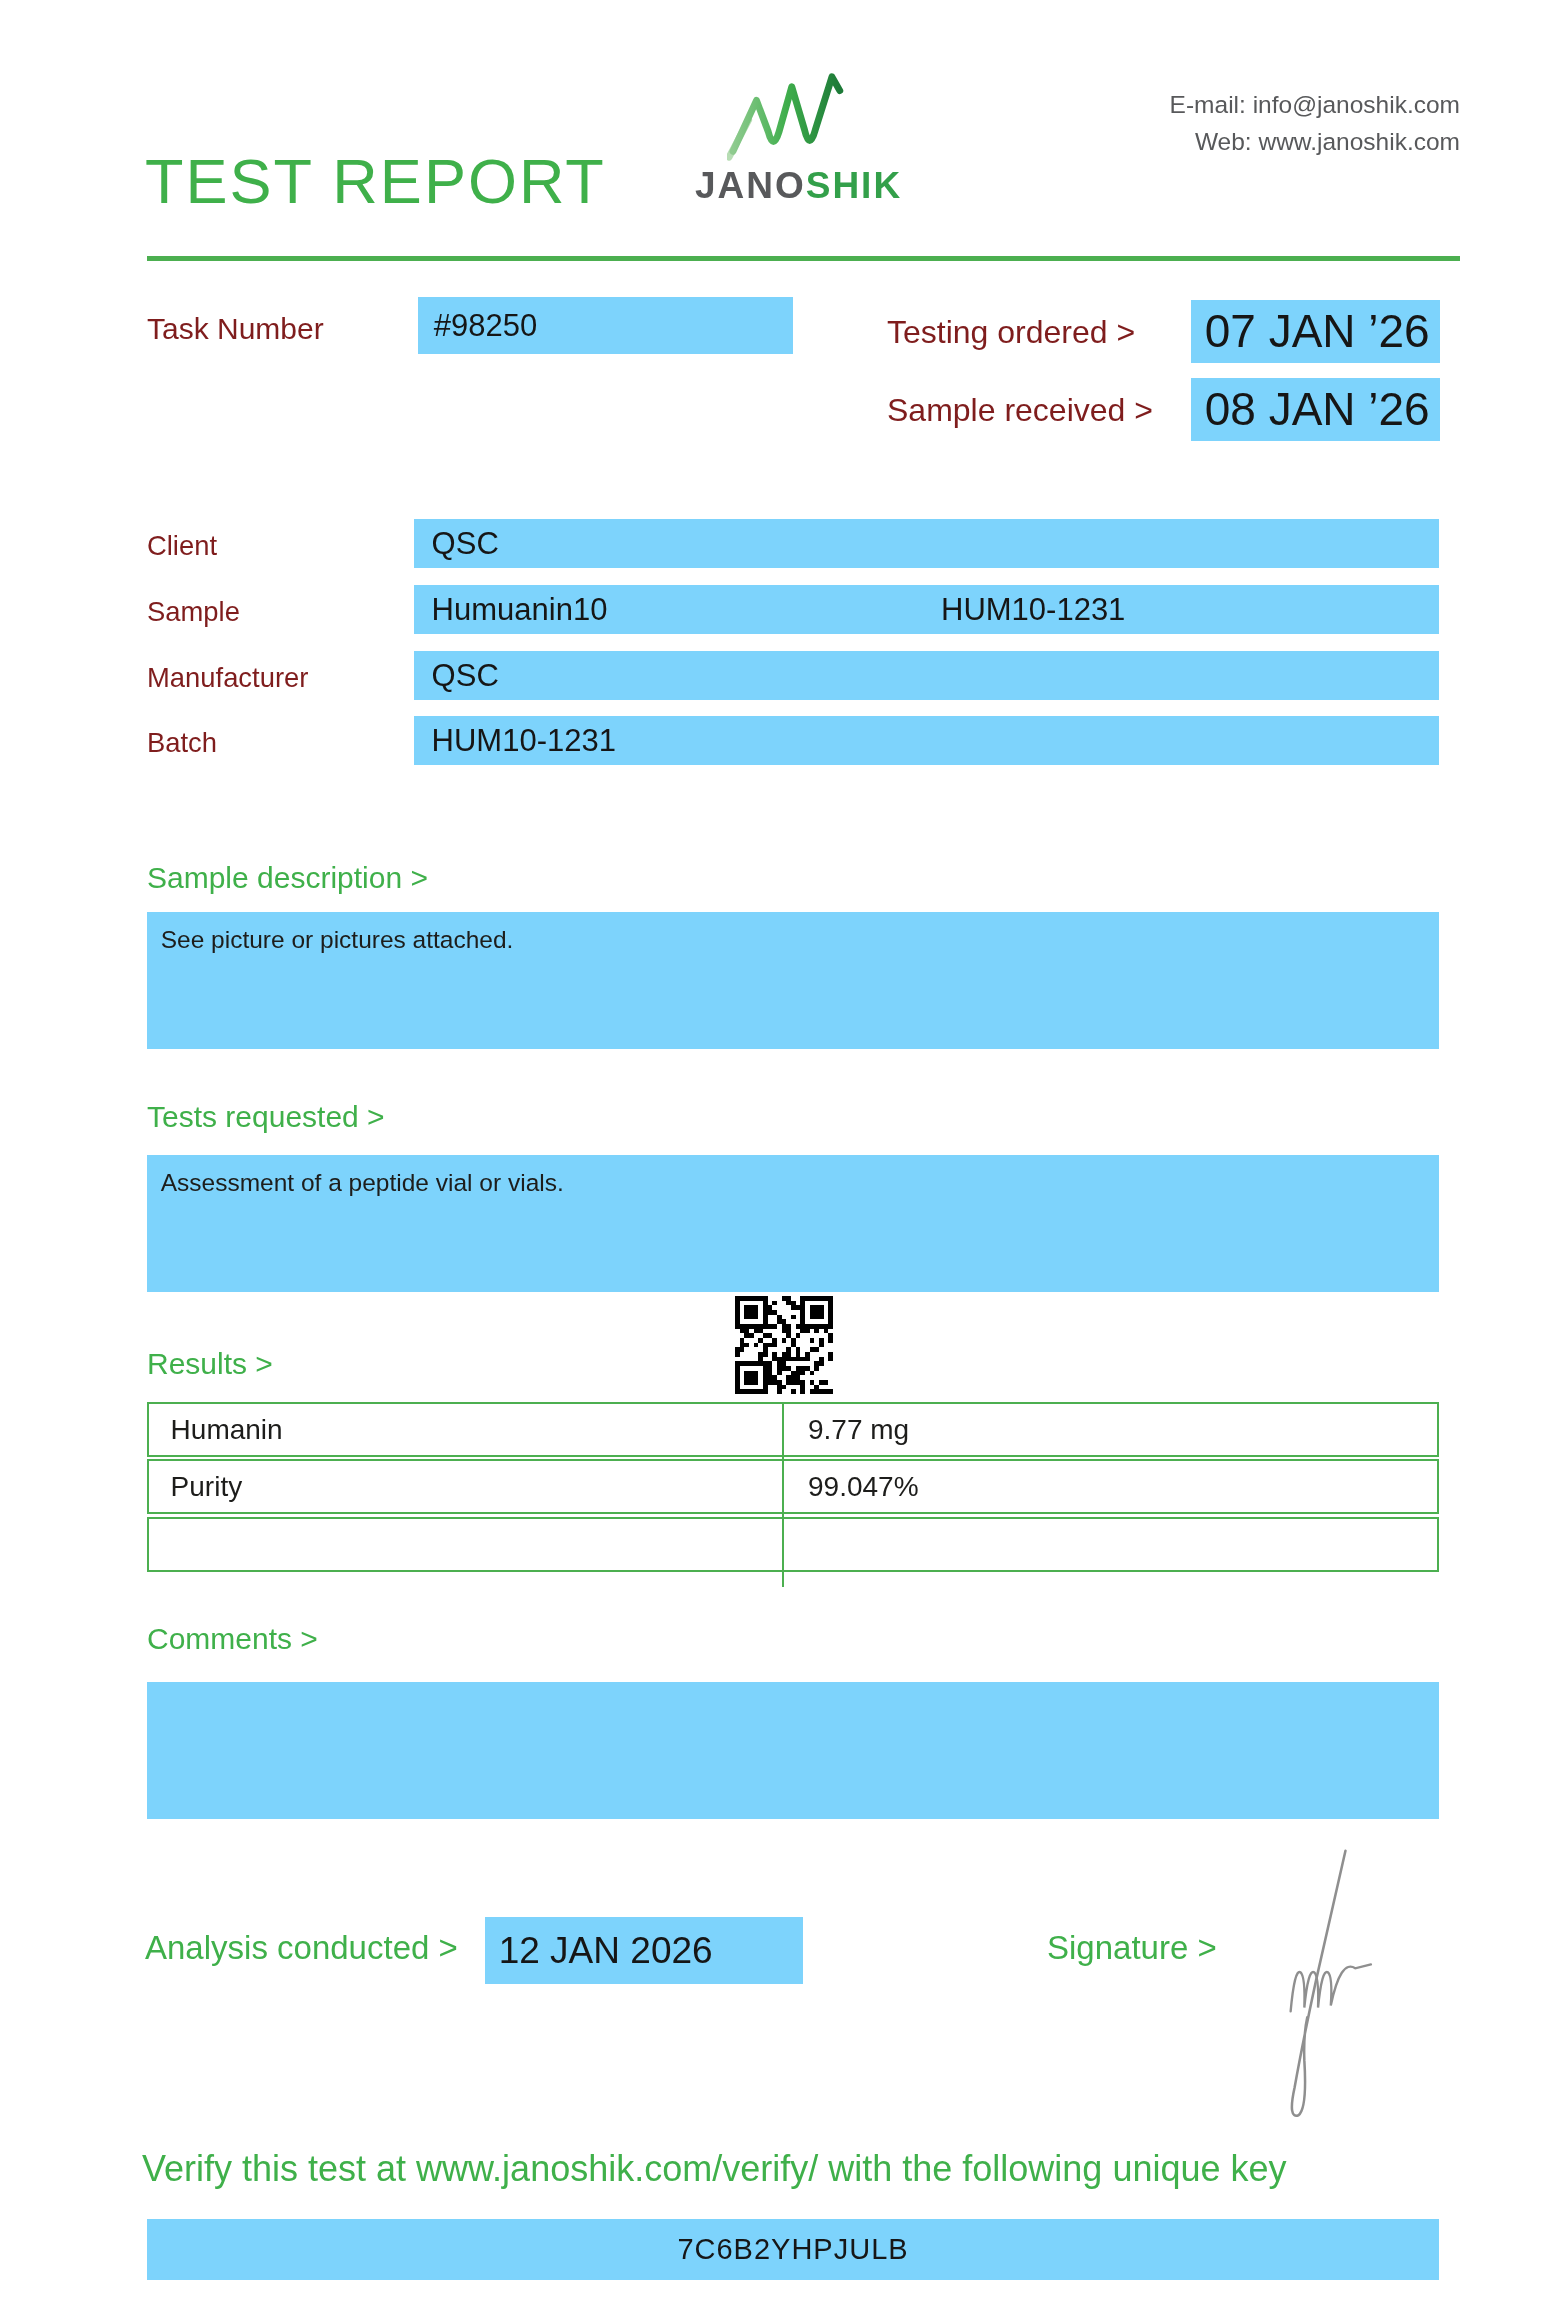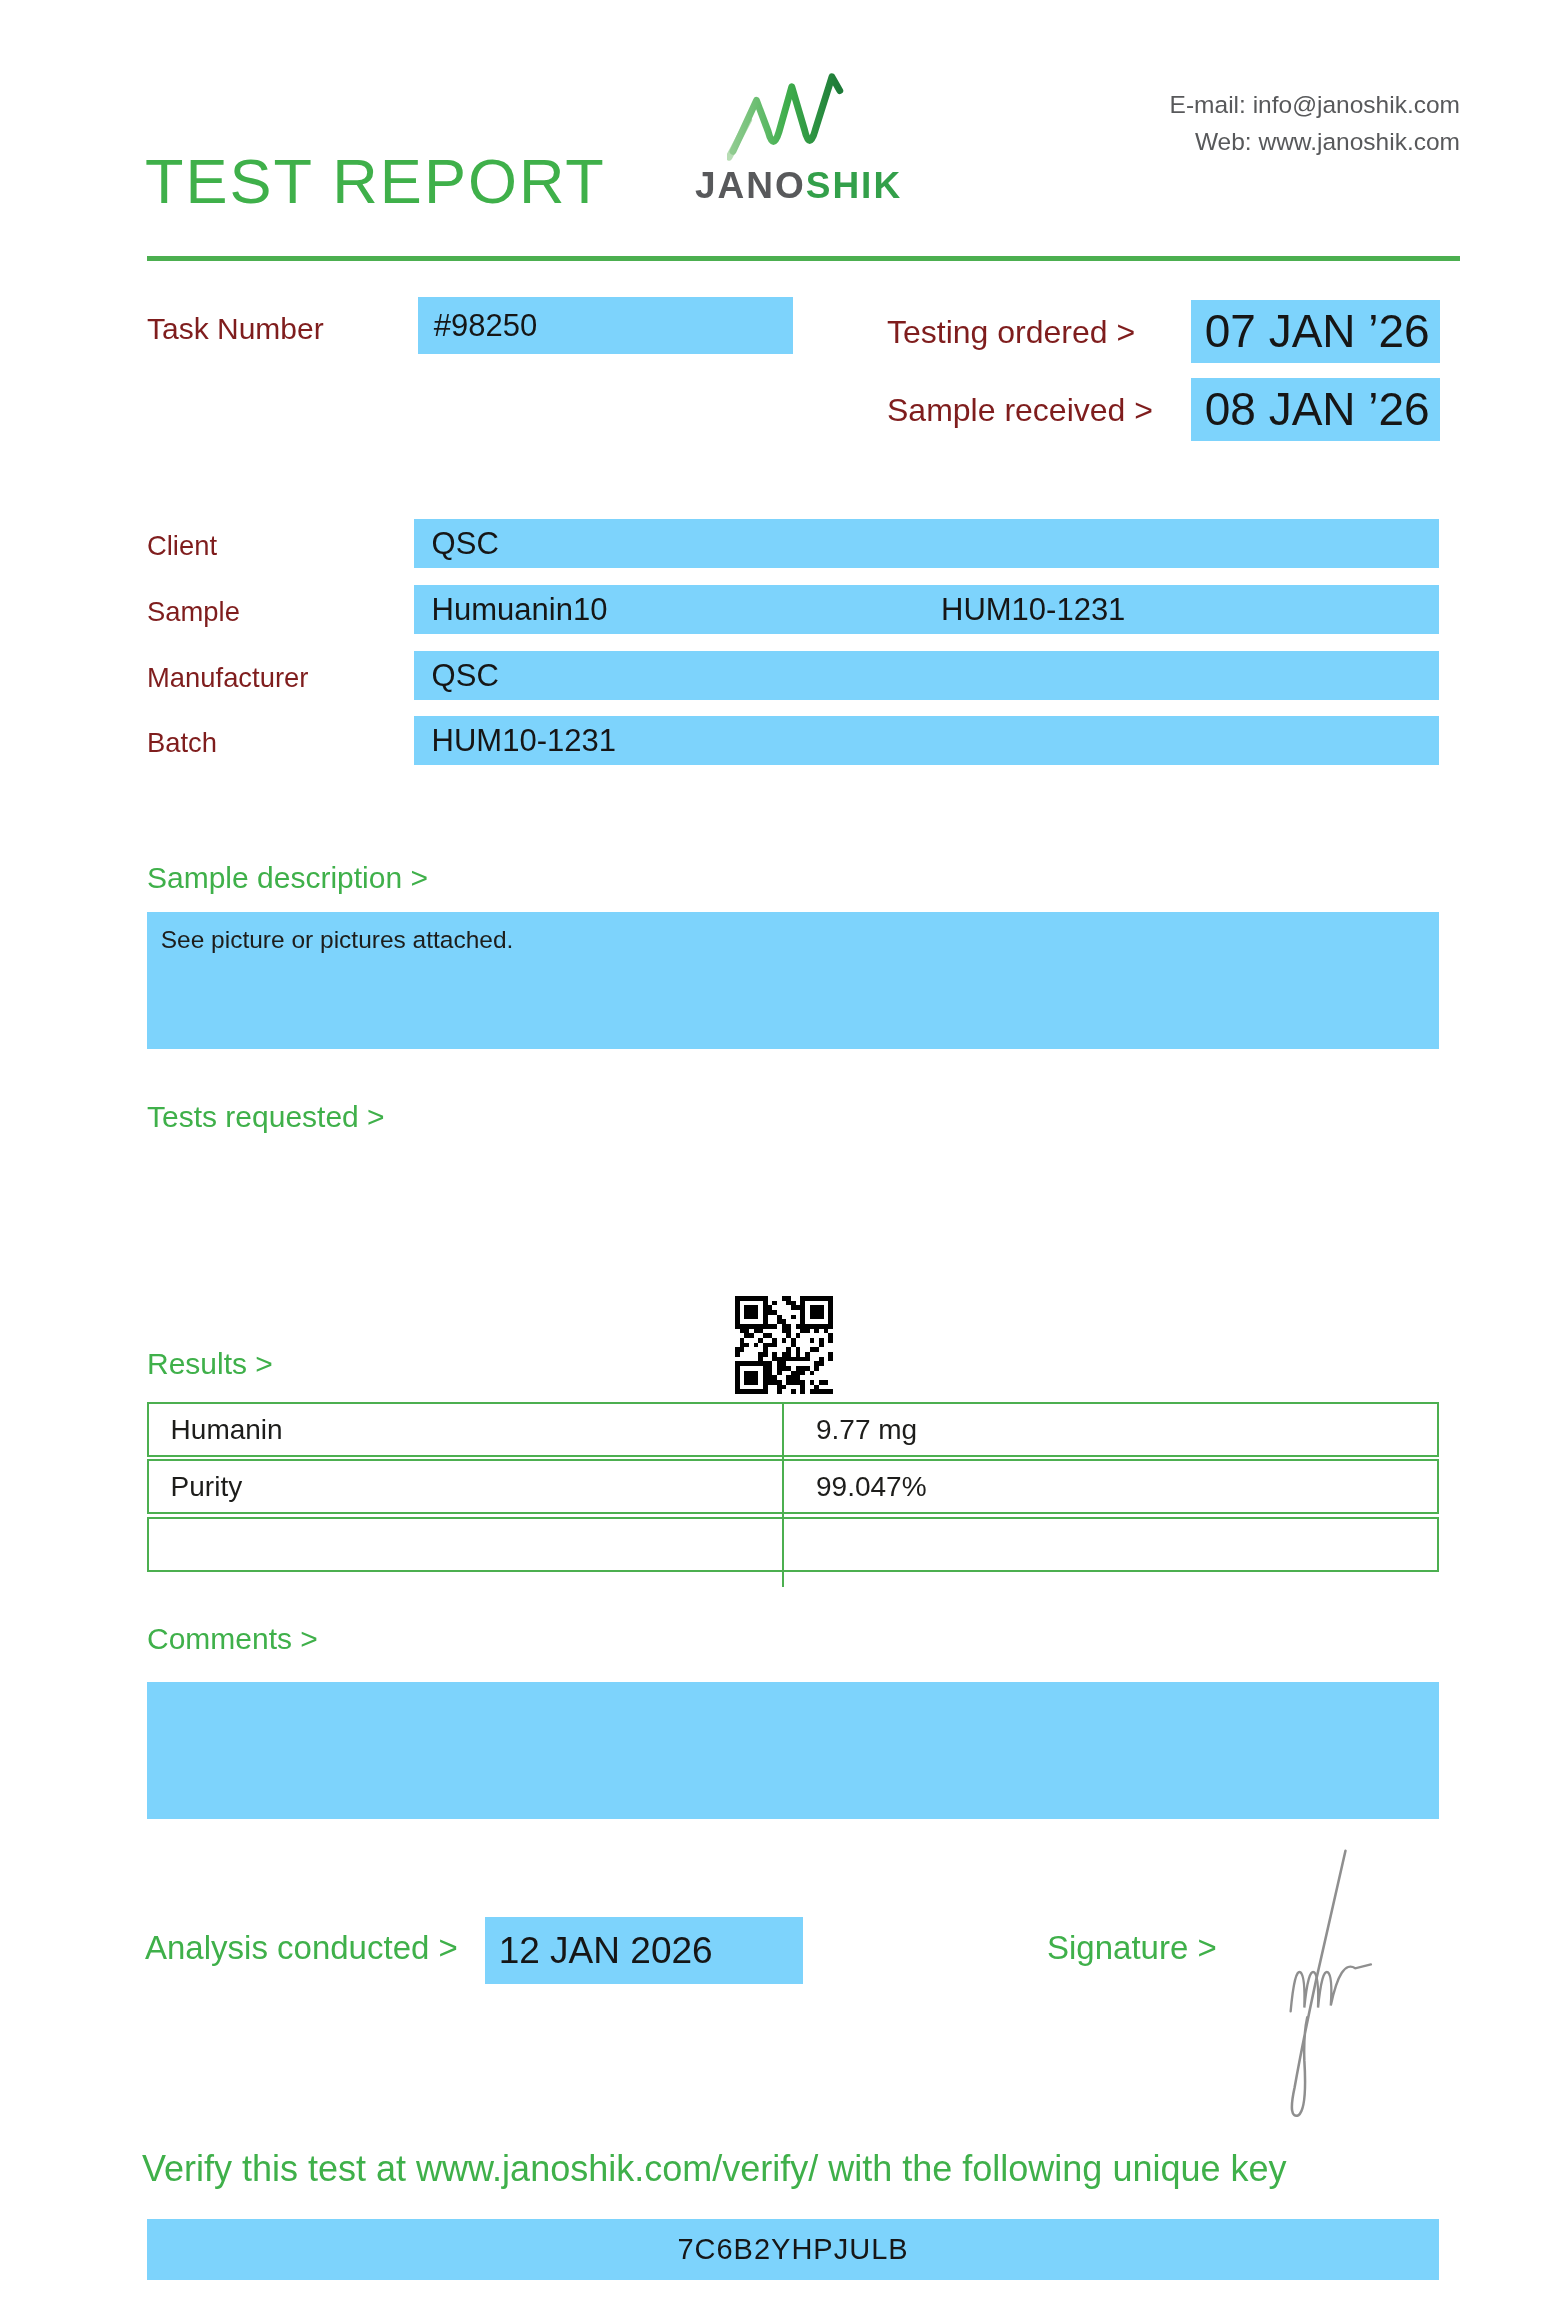"Assessment of a peptide vial" div.abs { html: none -> <div> <div>Assessment of a peptide vial or vials.</div> </div> }
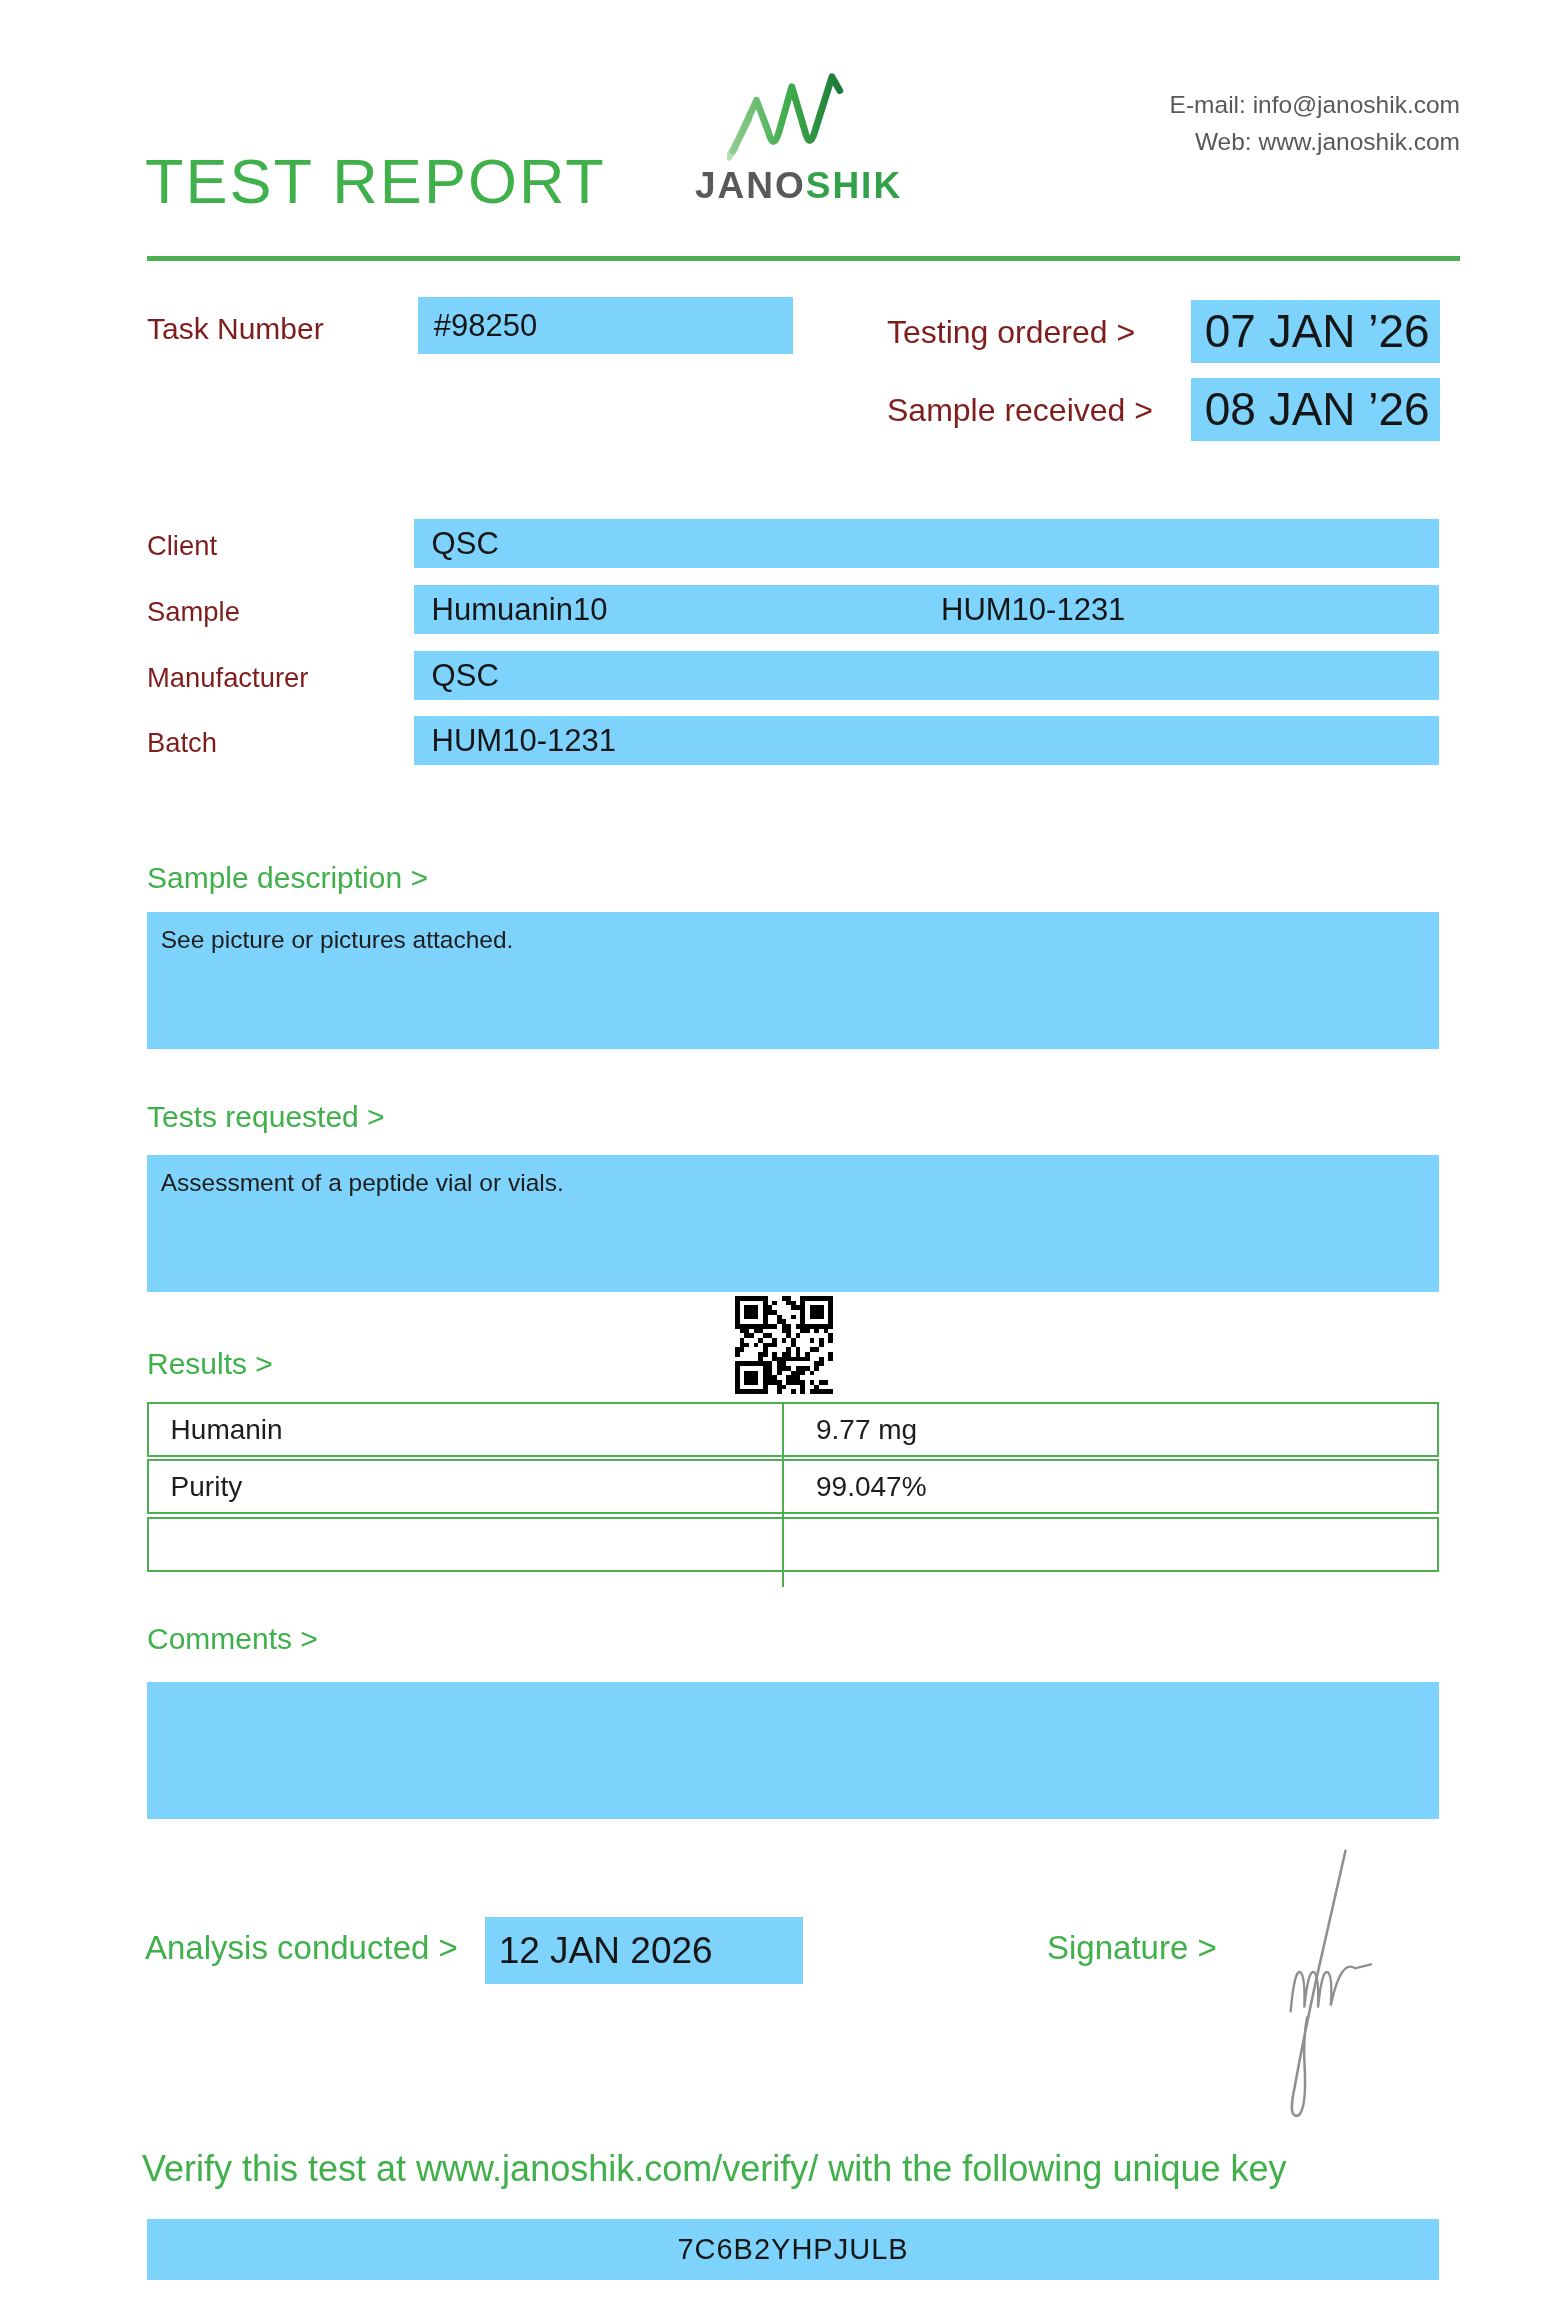"9.77 mg" .res-cell-r { padding-left: 32px -> 24px }
